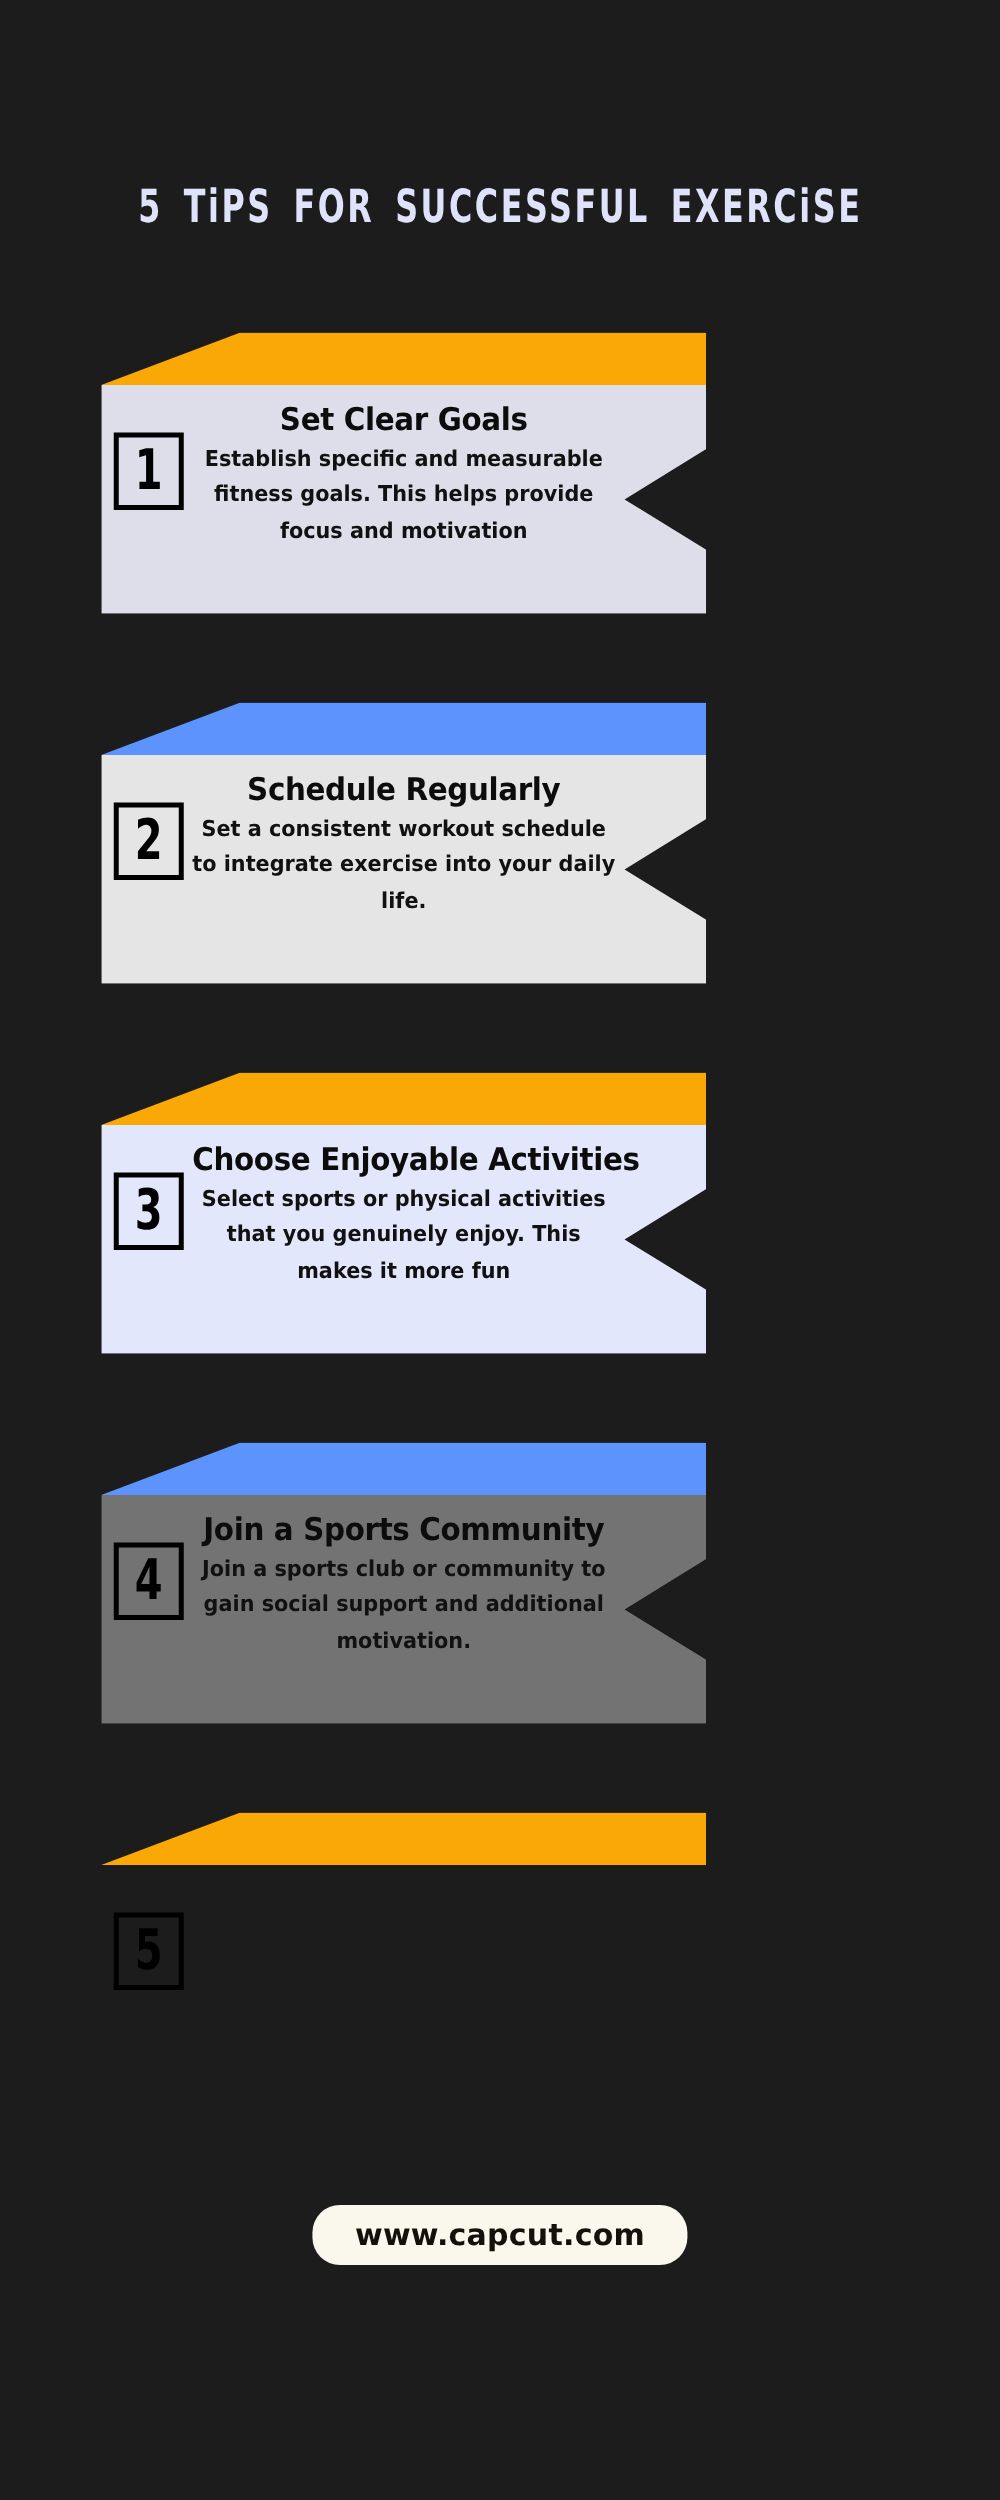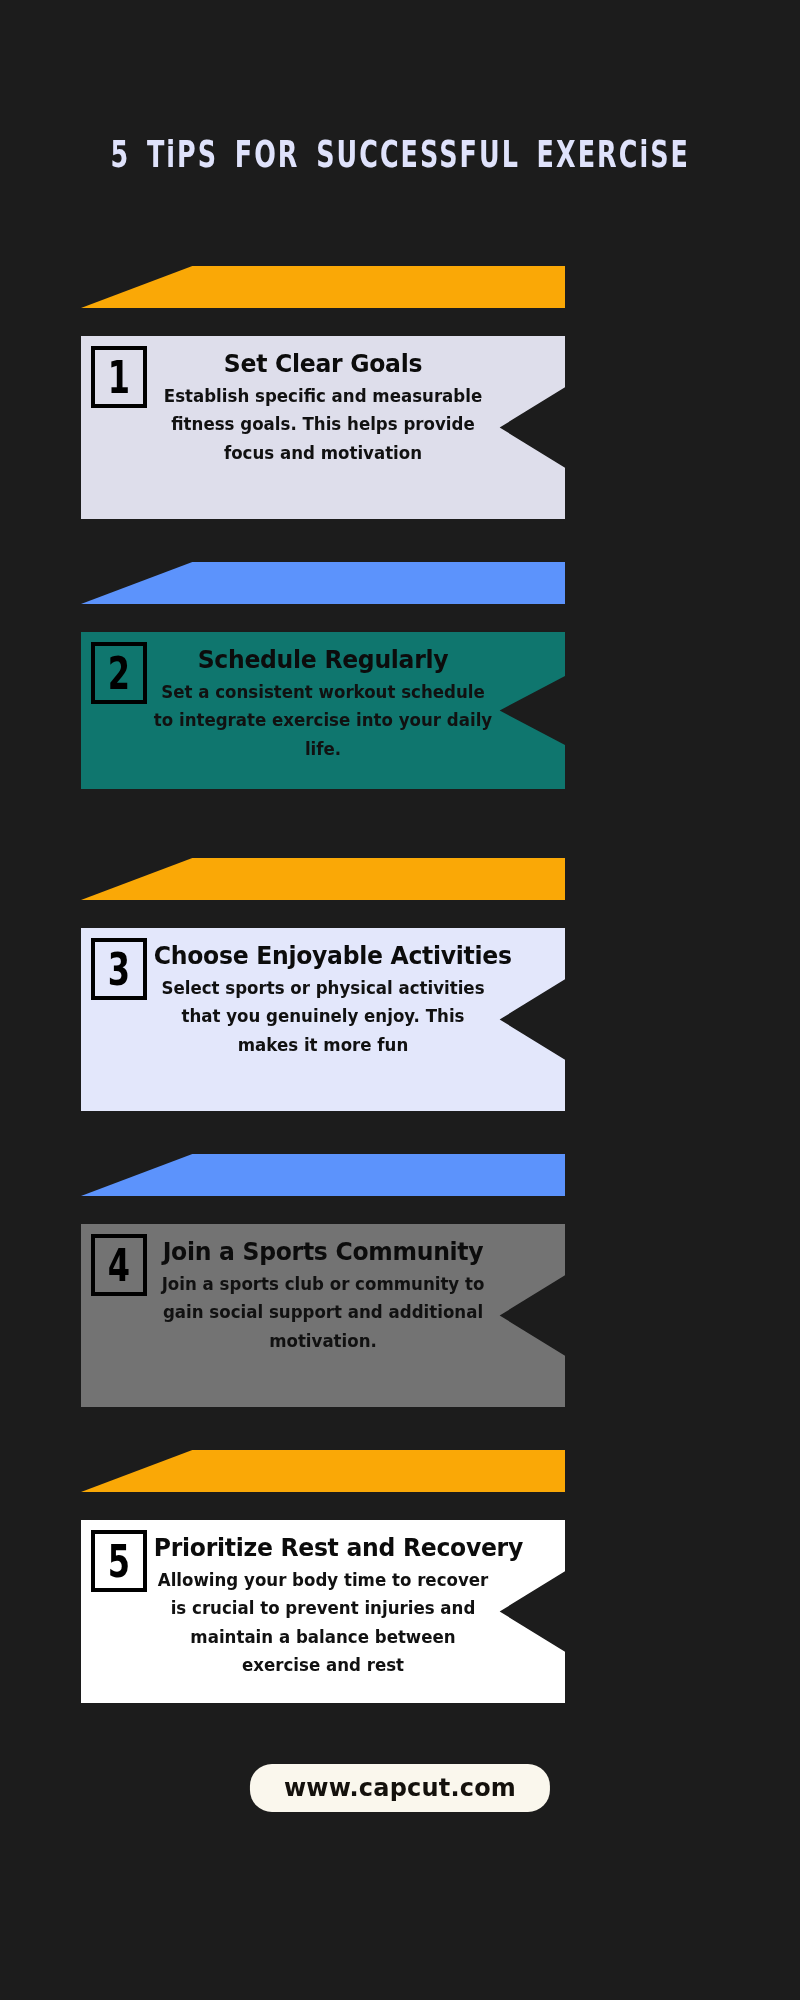"5 TiPS FOR SUCCESSFUL EXERCiSE" .title-wrap { top: 136px -> 148px }
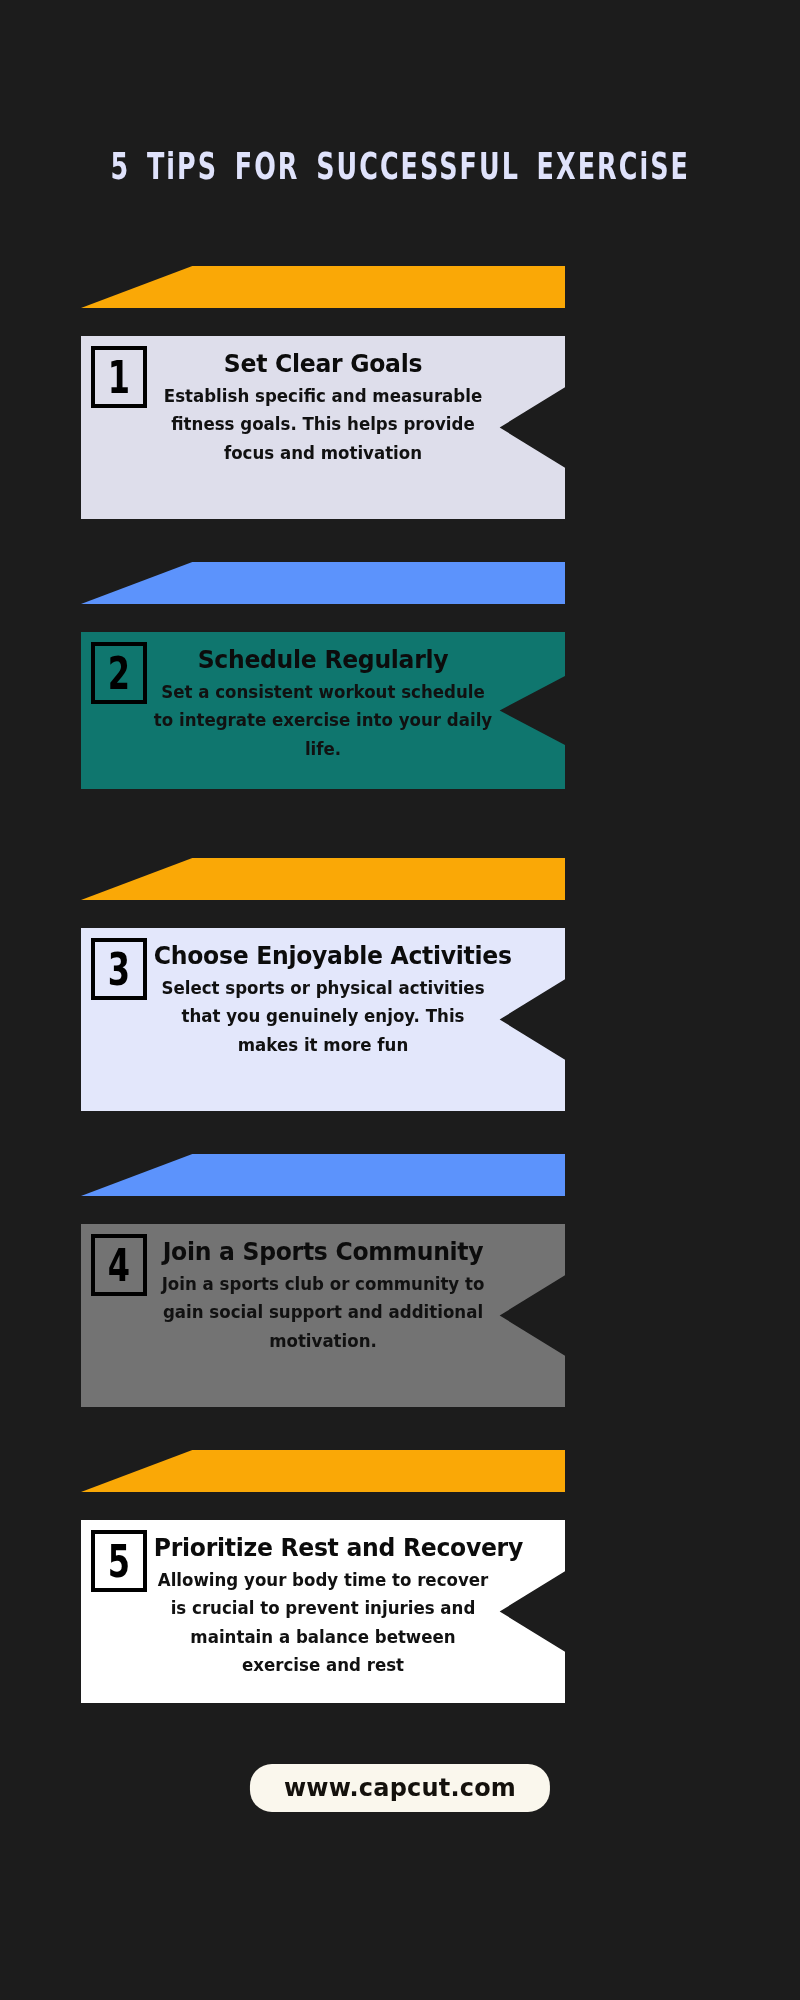"Set Clear Goals" .body { margin-top: 28px -> none }
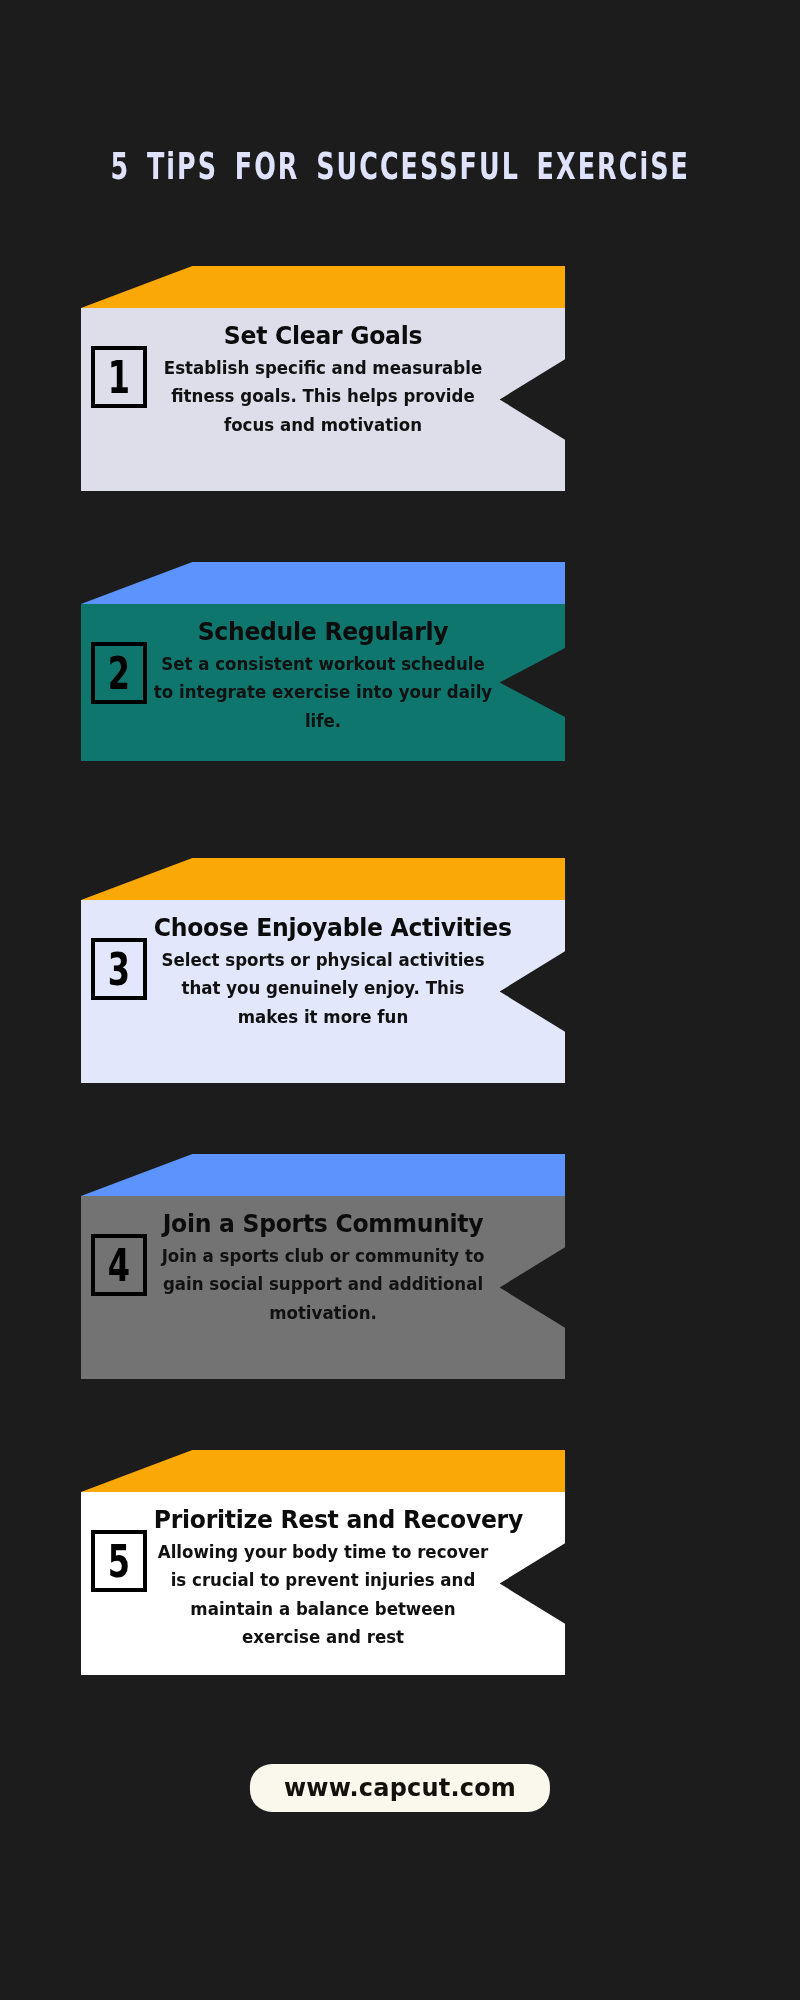"Schedule Regularly" div.body { background: #0f766e -> #e5e5e5; height: 157px -> 183px }
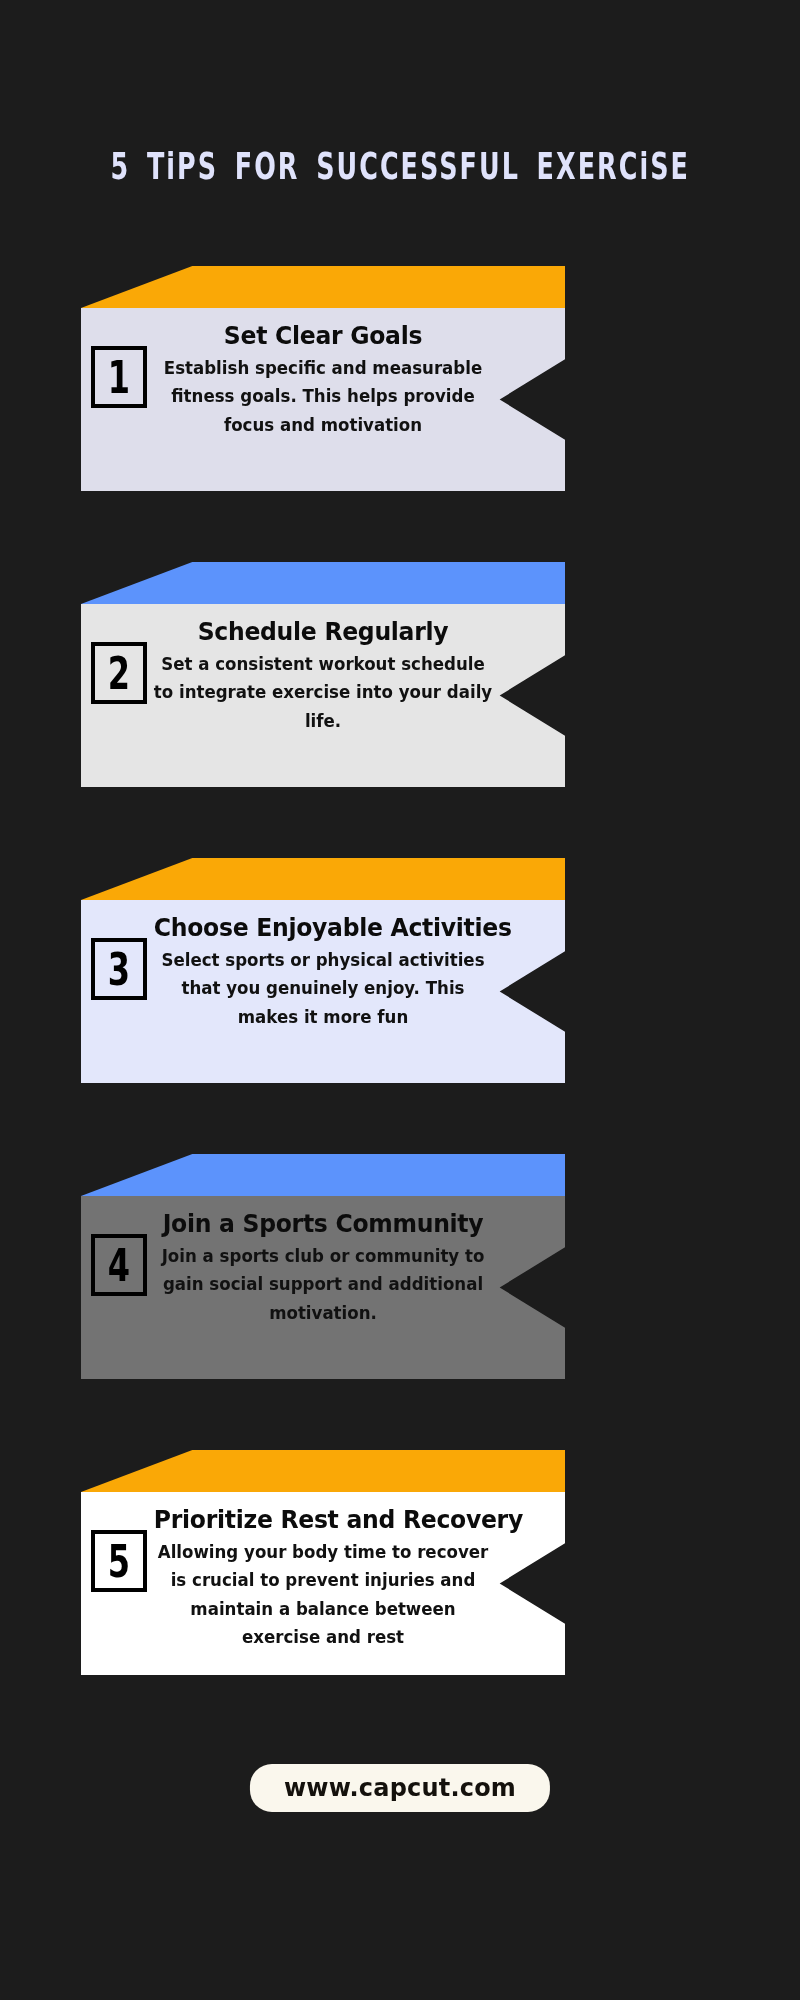"Prioritize Rest and Recovery" div.body { html: <div> <div>Prioritize Rest and Recovery</div> <div>Allowing your body time to recover is crucial to prevent injuries and maintain a balance between exercise and rest</div> </div> -> none }
